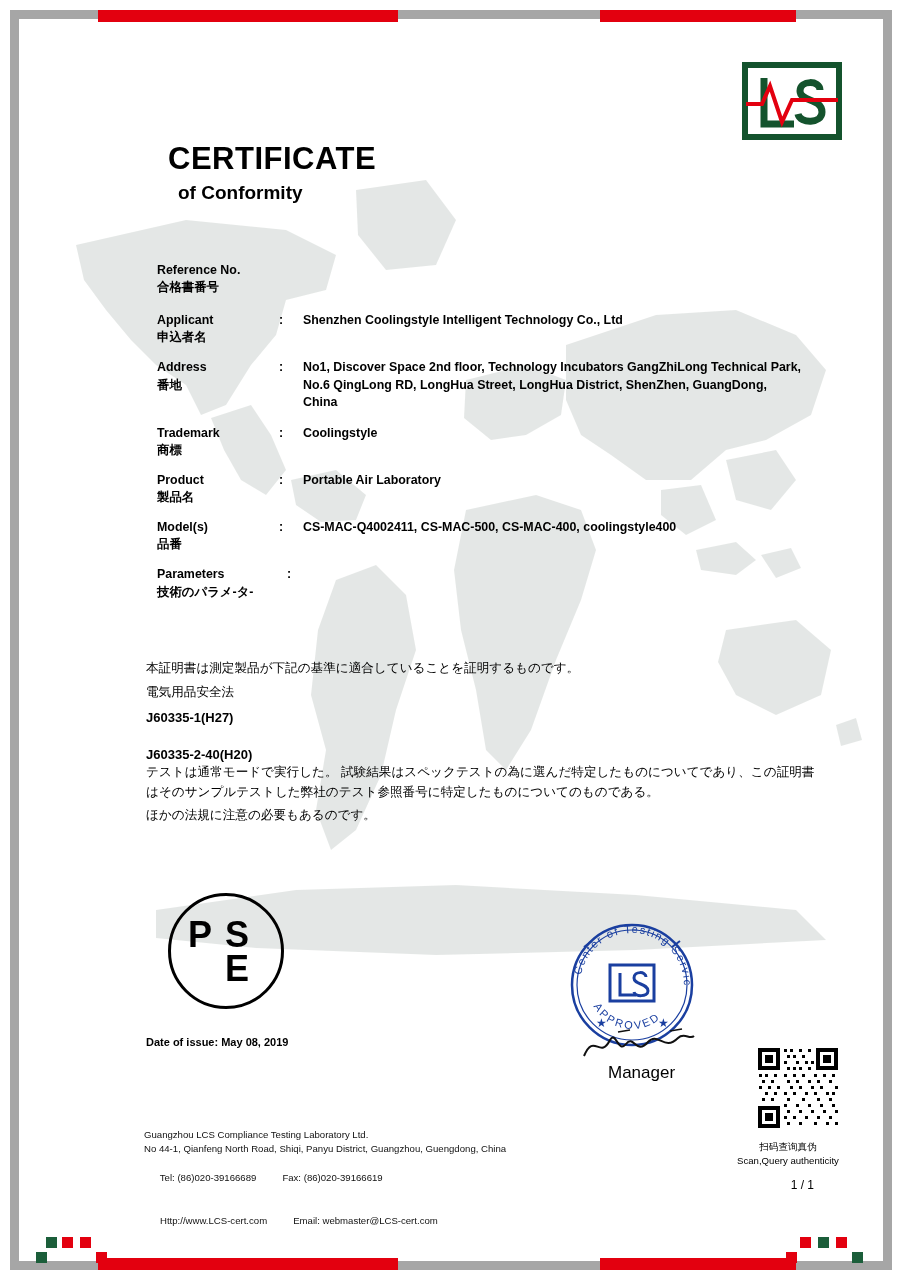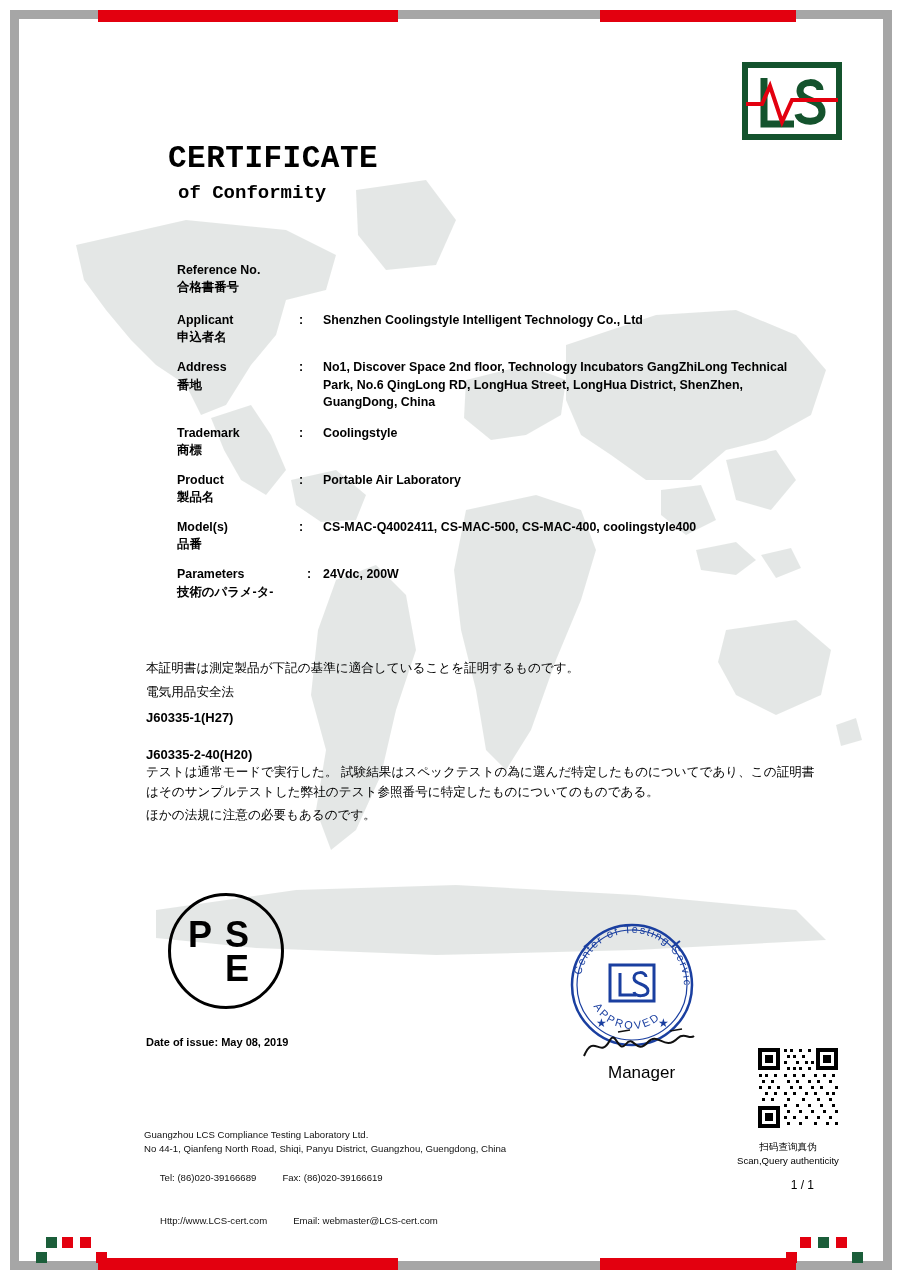"CERTIFICATE" .title-block { font-family: Liberation Mono, monospace -> none }
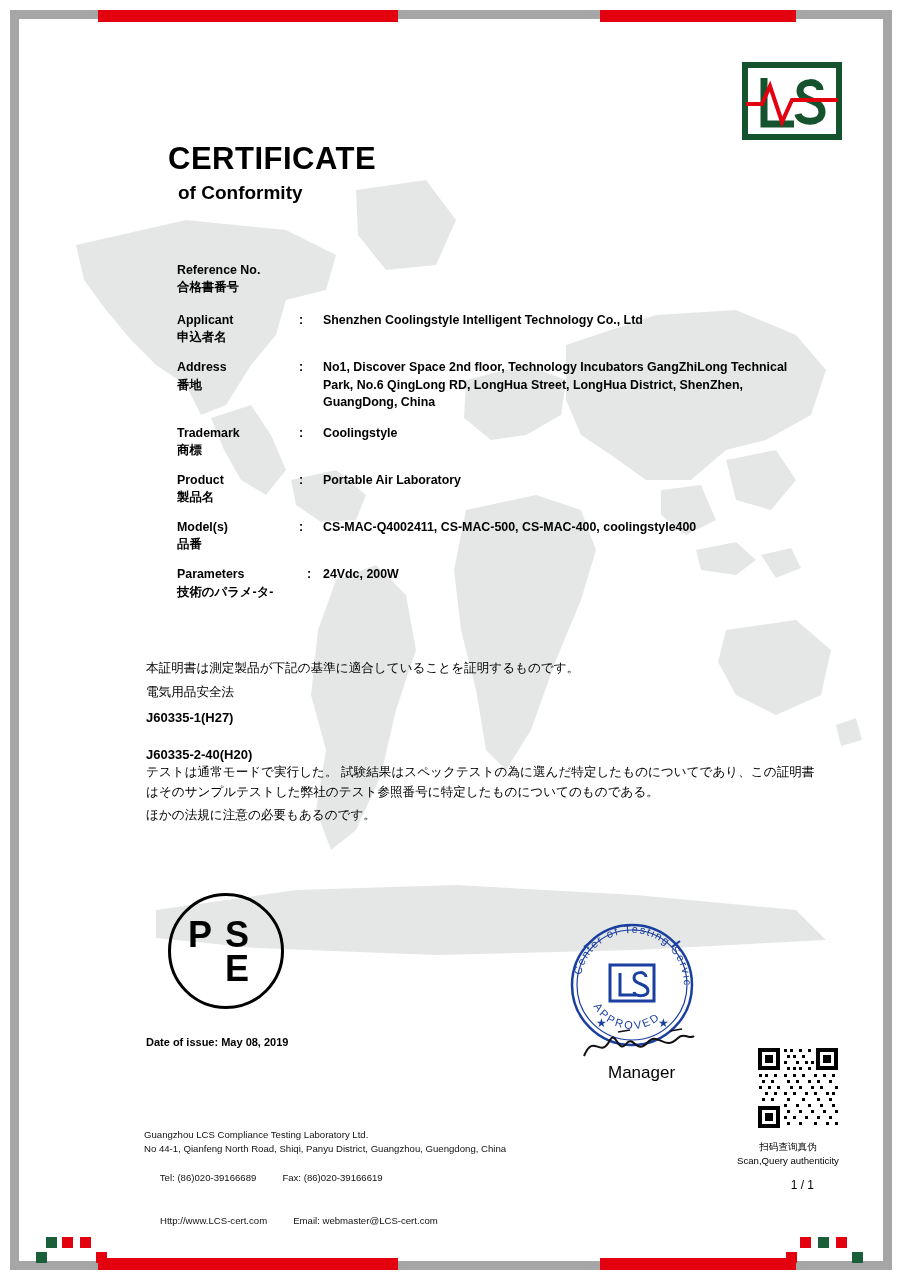"Reference No." .f-label { margin-left: 20px -> none }
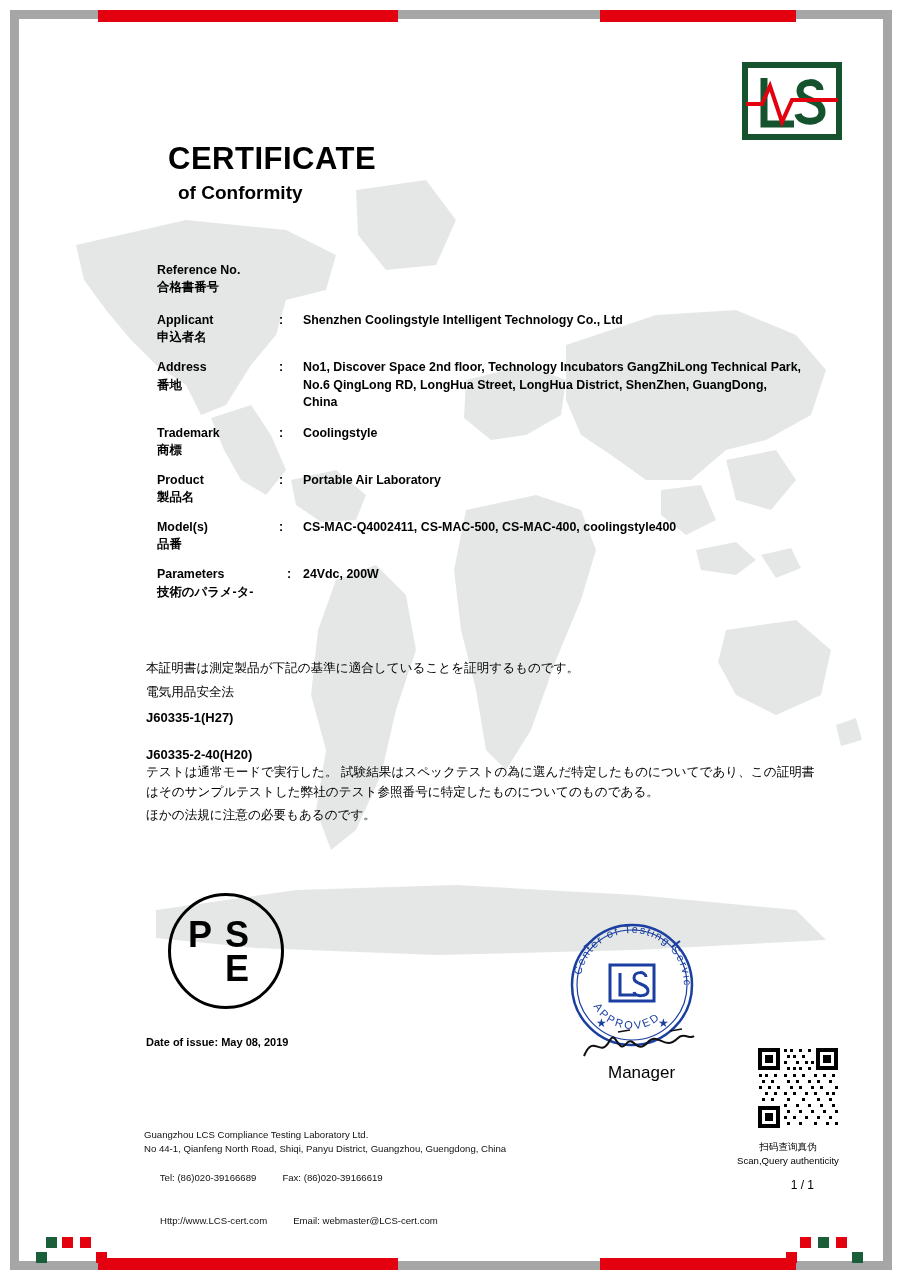"24Vdc, 200W" div.f-value { html: <div>24Vdc, 200W</div> -> none }
